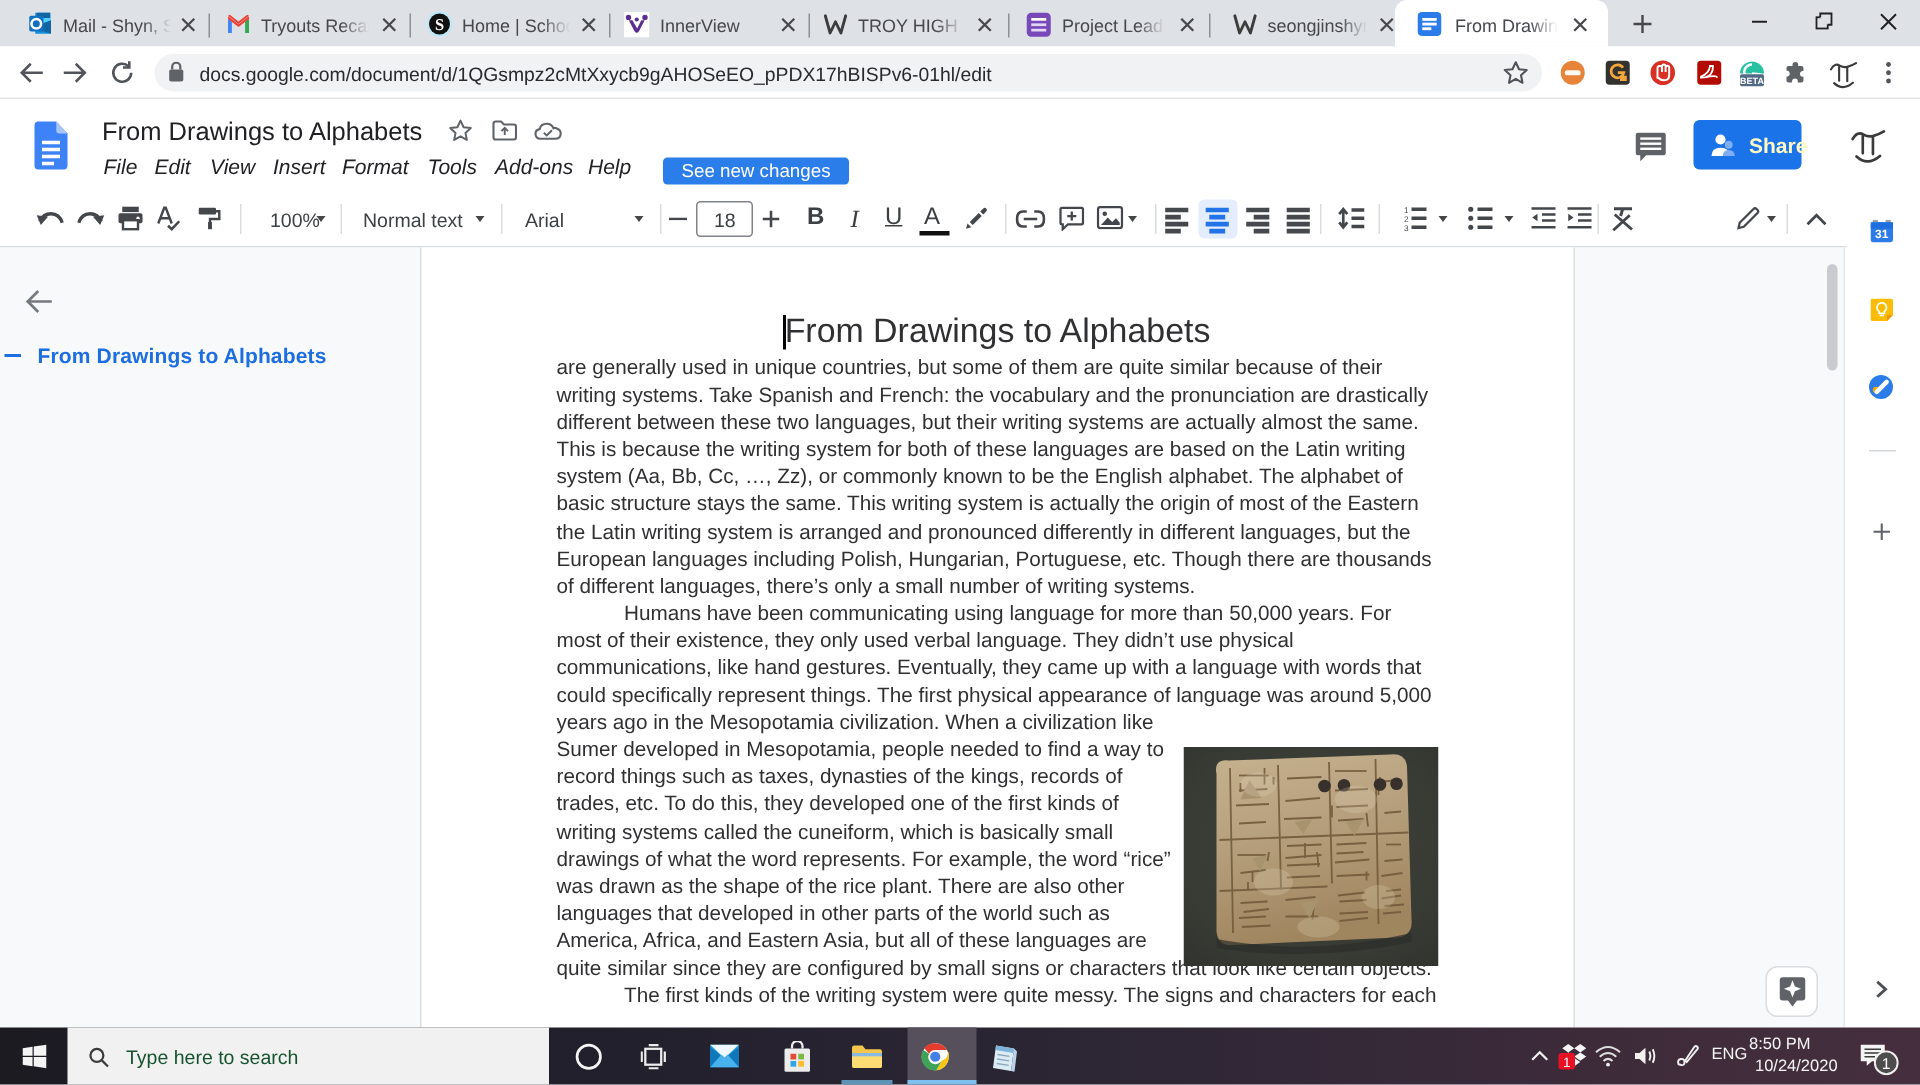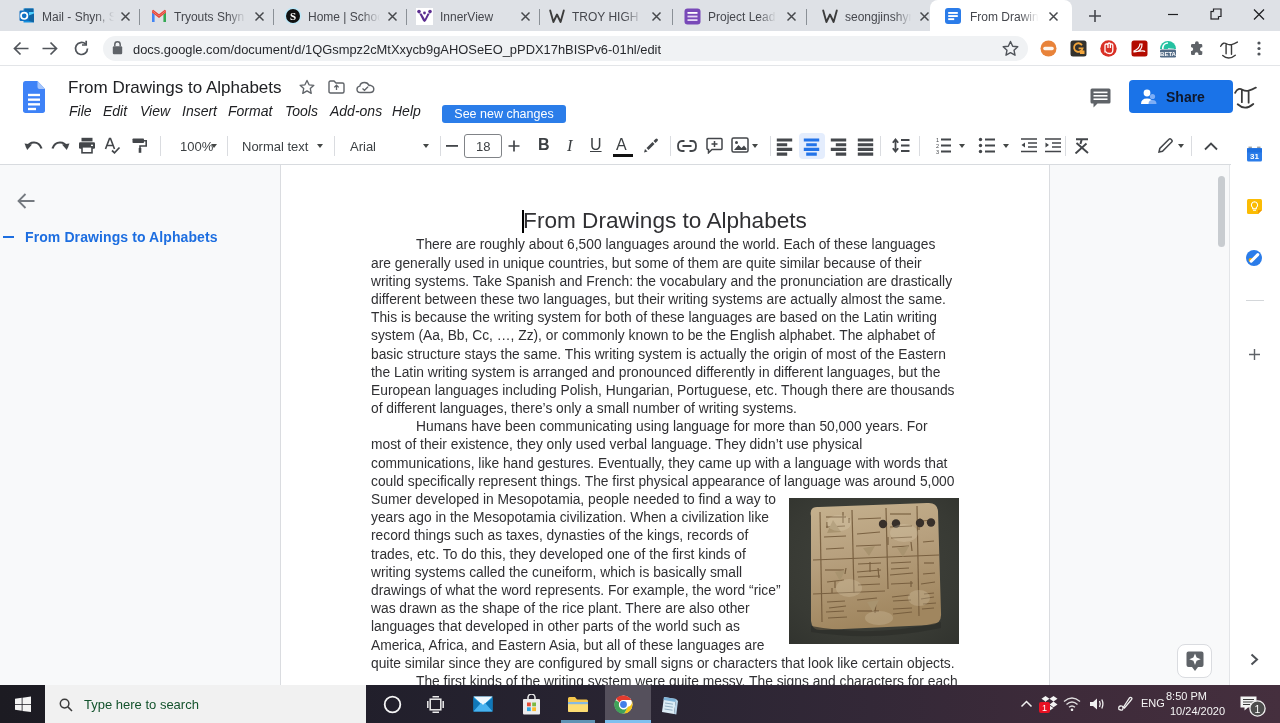"Tryouts Shyn" div.tabtitle { text: Shyn -> Recap }
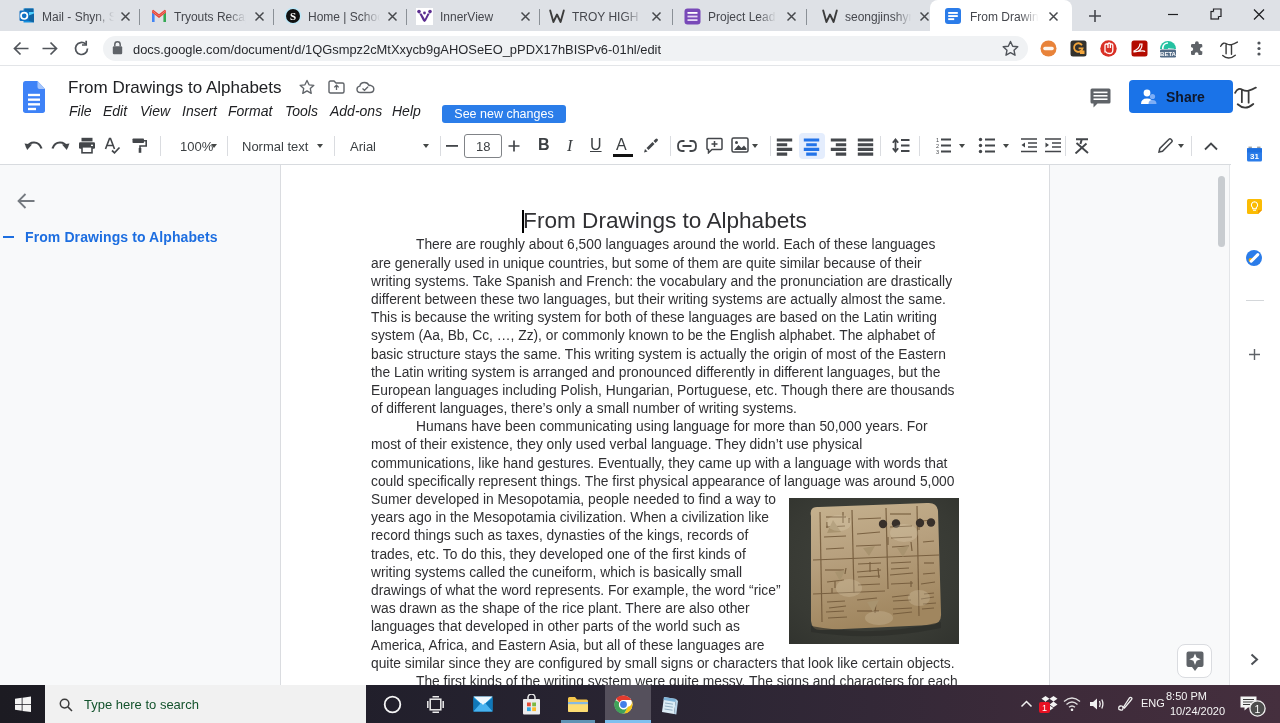"Share" #sharebtn { color: #0f172a -> #fef9c3; width: 104px -> 72px }
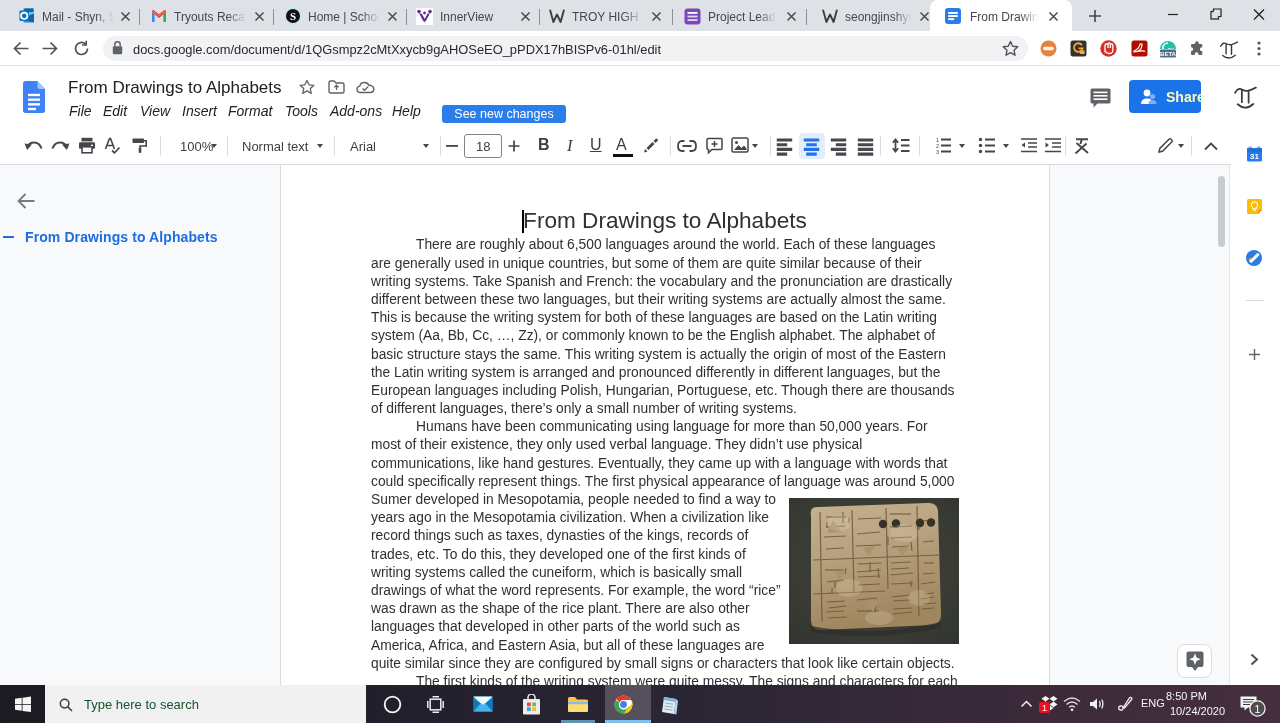"There are roughly about 6,500" div.ind { html: <div>There are roughly about 6,500 languages around the world. Each of these languages</div> -> none }
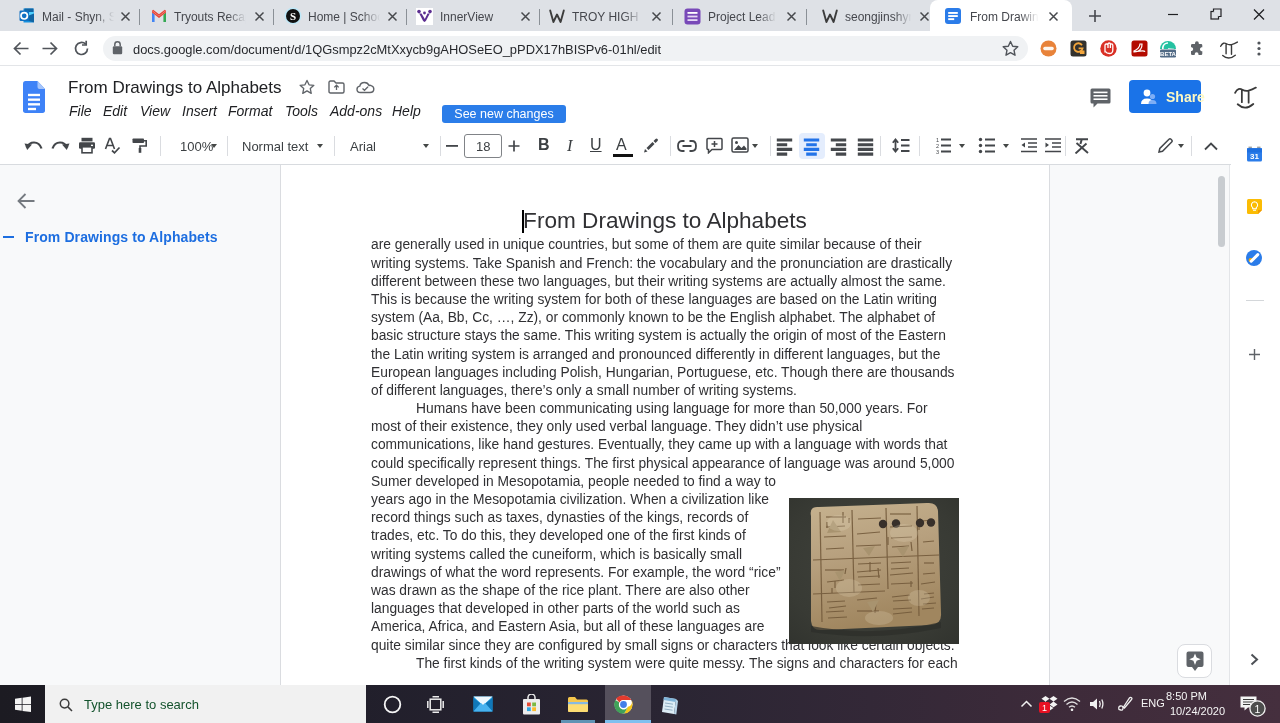"Sumer developed in Mesopotamia, people" div { order: before "years ago in the Mesopotamia" -> after "years ago in the Mesopotamia" }
